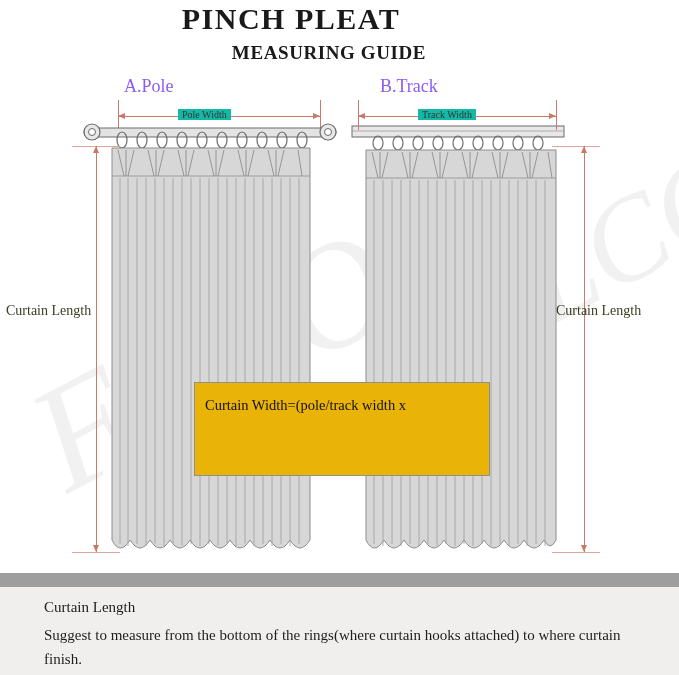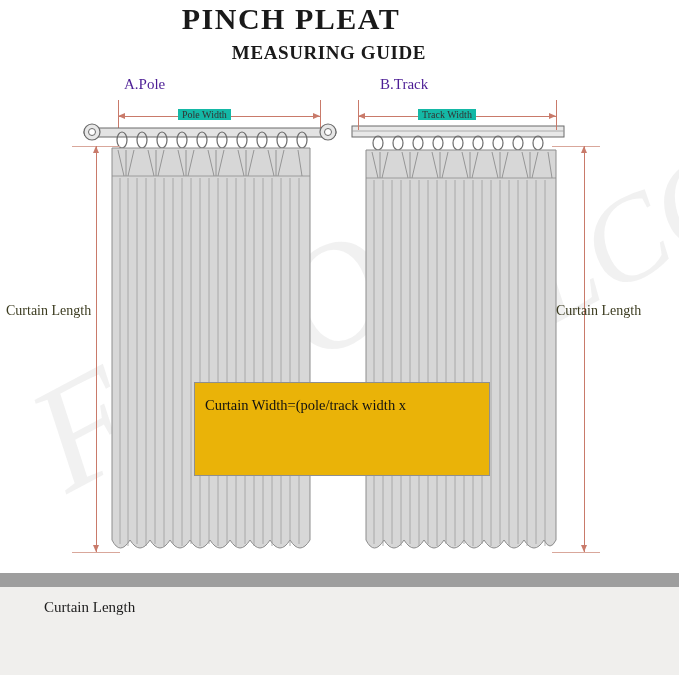"A.Pole" .panel-label { color: #4c1d95 -> #8b5cf6; font-size: 15px -> 18px }
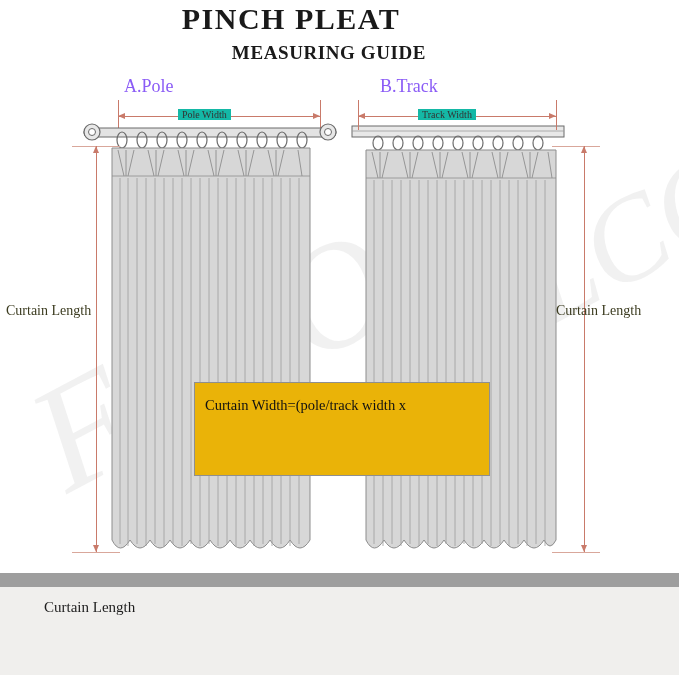"Suggest to measure from the" div.footer-body { html: none -> <div>Suggest to measure from the bottom of the rings(where curtain hooks attached) to where curtain finish.</div> }
